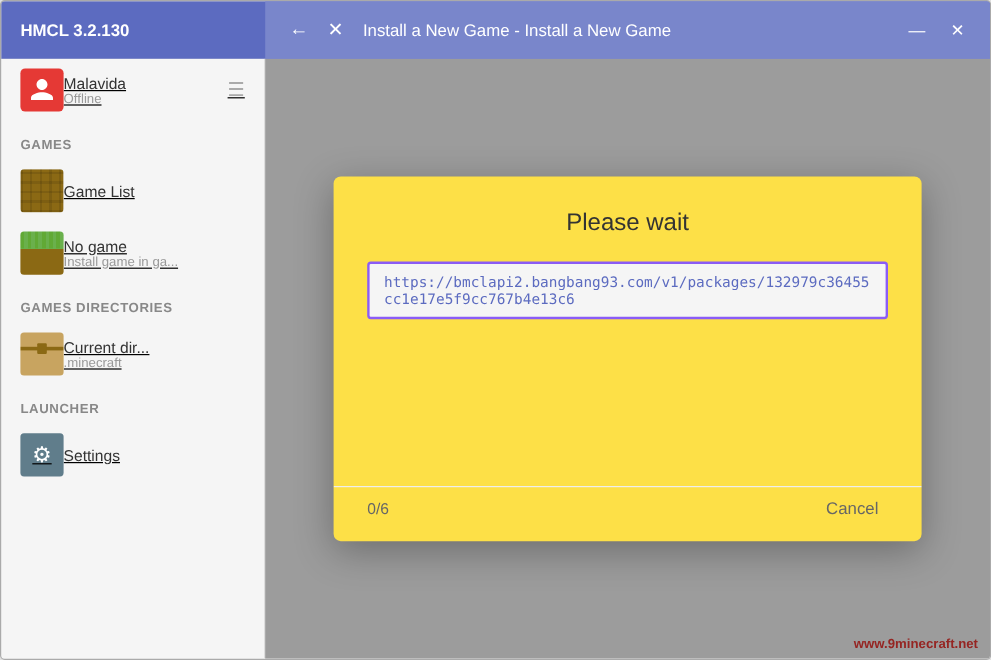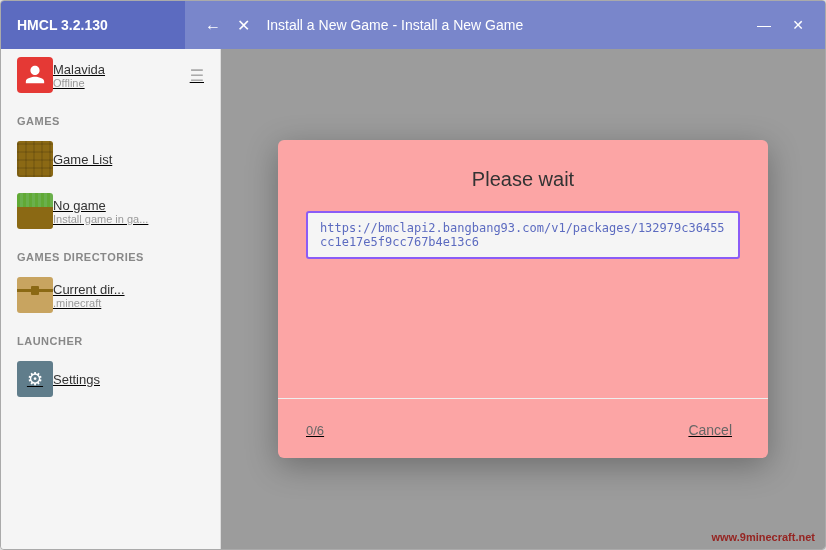"HMCL 3.2.130" .title-bar-left { width: 184px -> 220px }
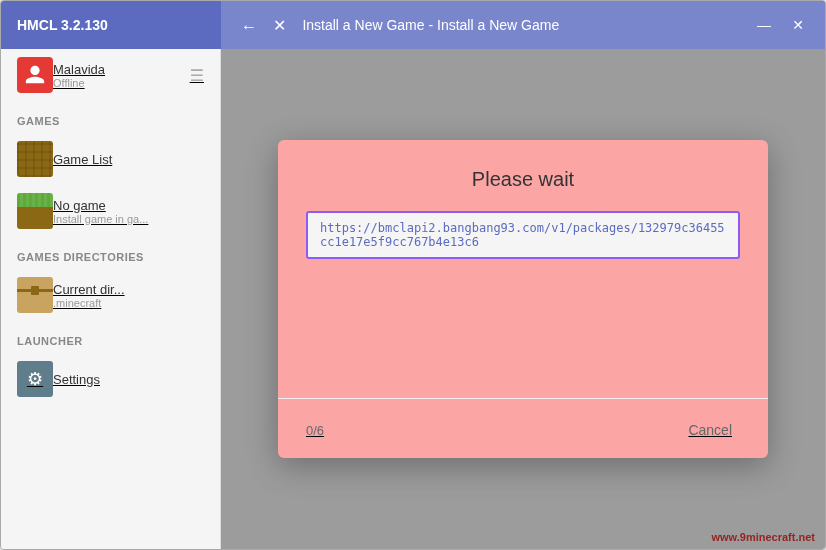"Please wait" .dialog { background: #fca5a5 -> #fde047 }
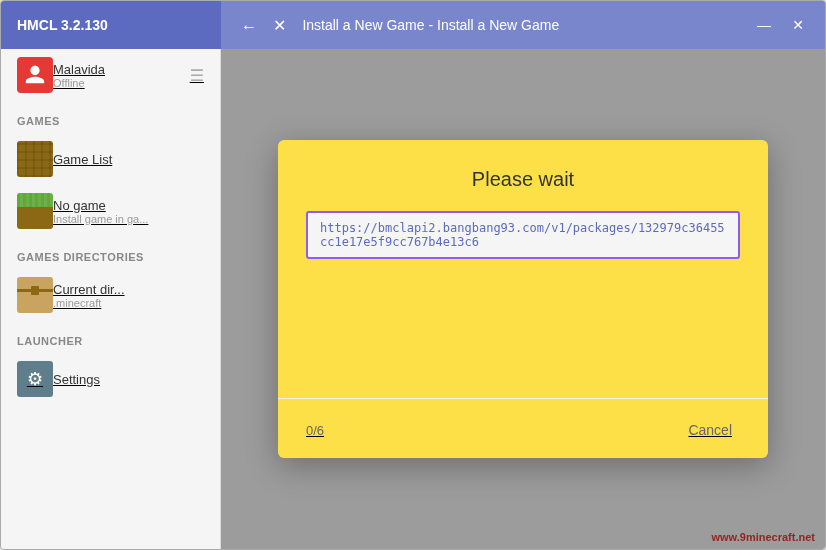"0/6" .dialog-footer { padding: 19px 28px 16px 28px -> 5px 28px 16px 28px; text-decoration: underline -> none }
